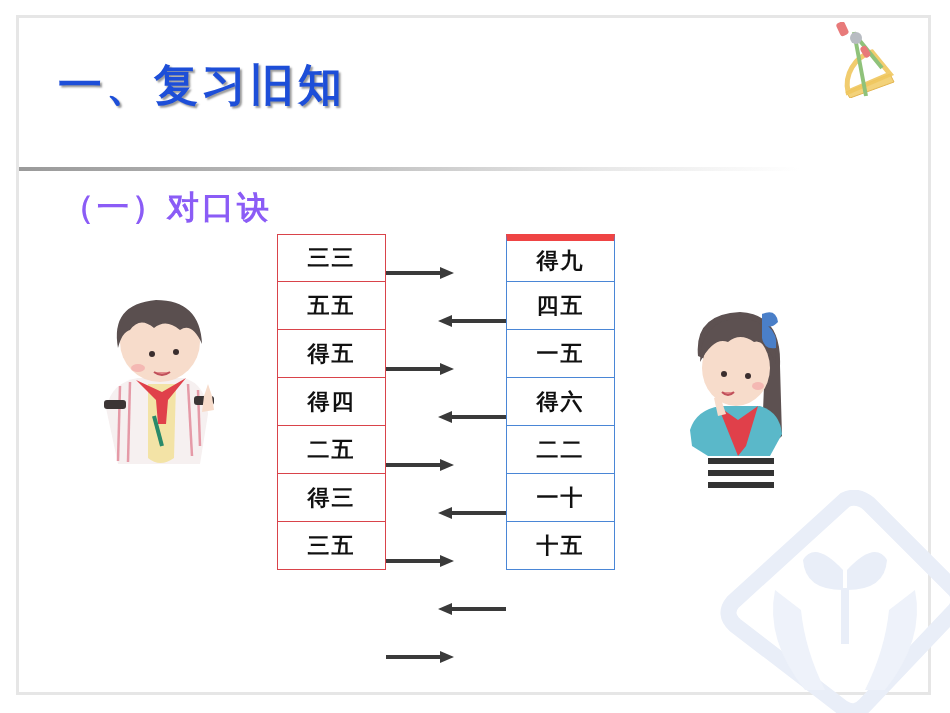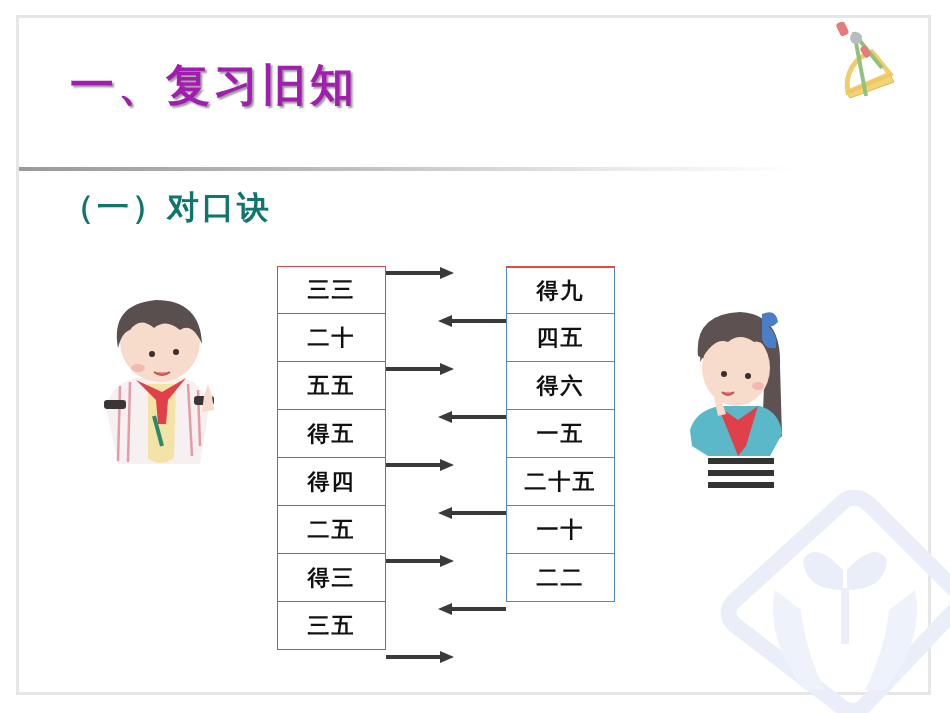"一、复习旧知" .title { color: #a21caf -> #1d4ed8; margin-left: 12px -> none }
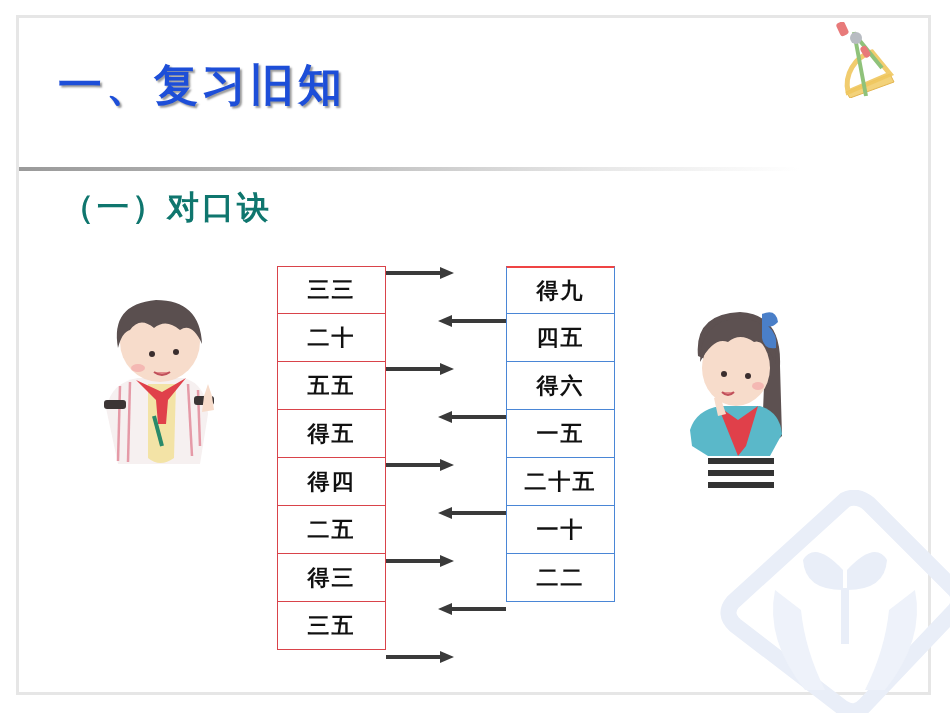"（一）对口诀" .subtitle { color: #0f766e -> #8b5cf6 }
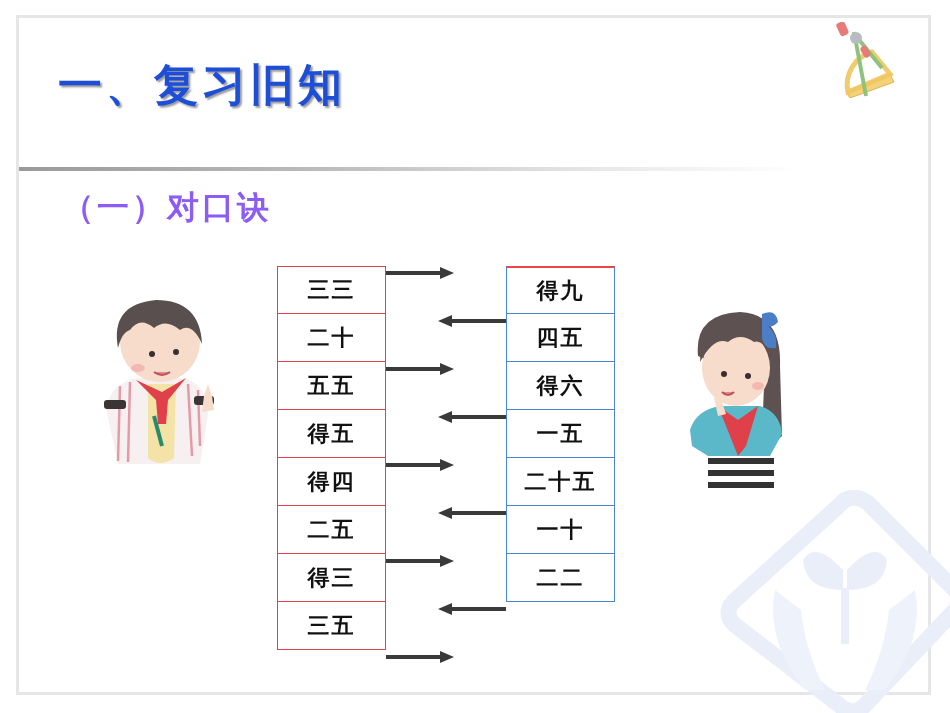"三三" .col { top: 266px -> 234px }
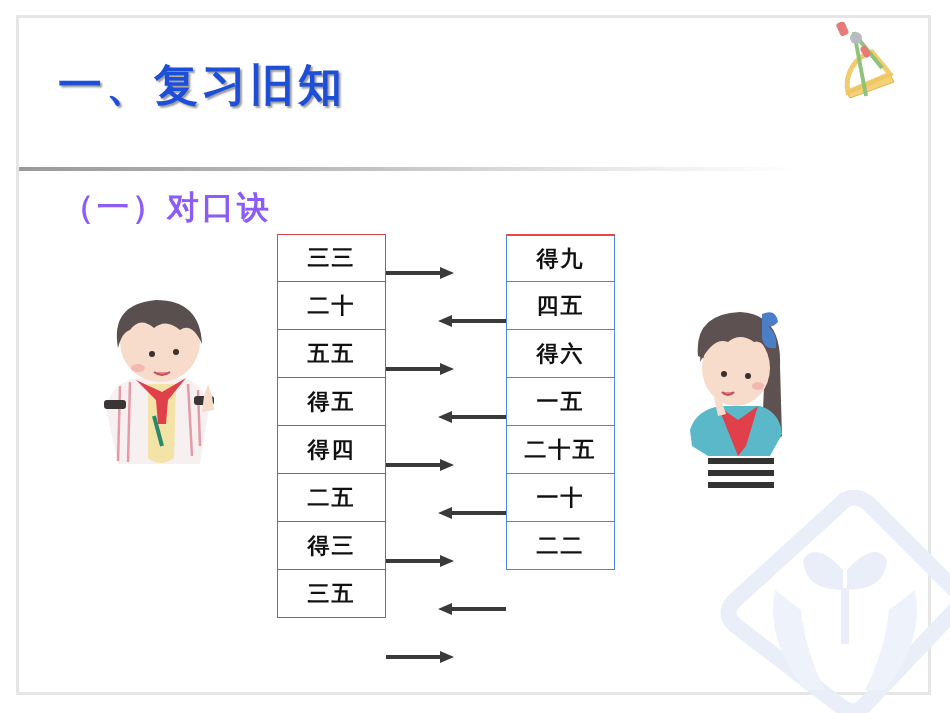"得九" .right .cell:first-child { border-top: 2px solid #ef4444 -> 7px solid #ef4444 }
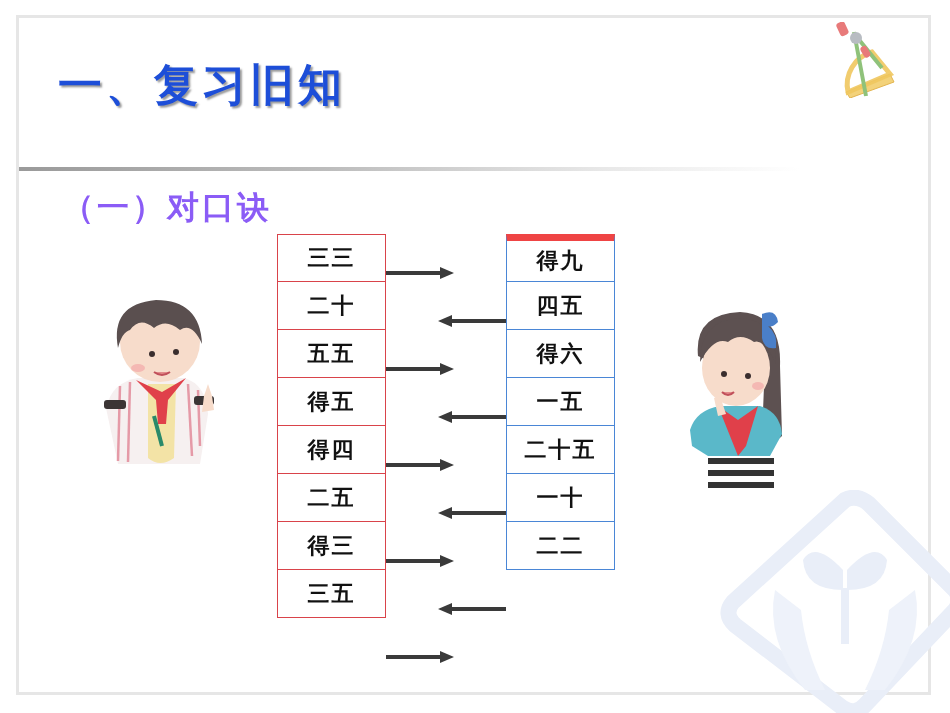"二十" div.cell { html: <div>二十</div> -> none }
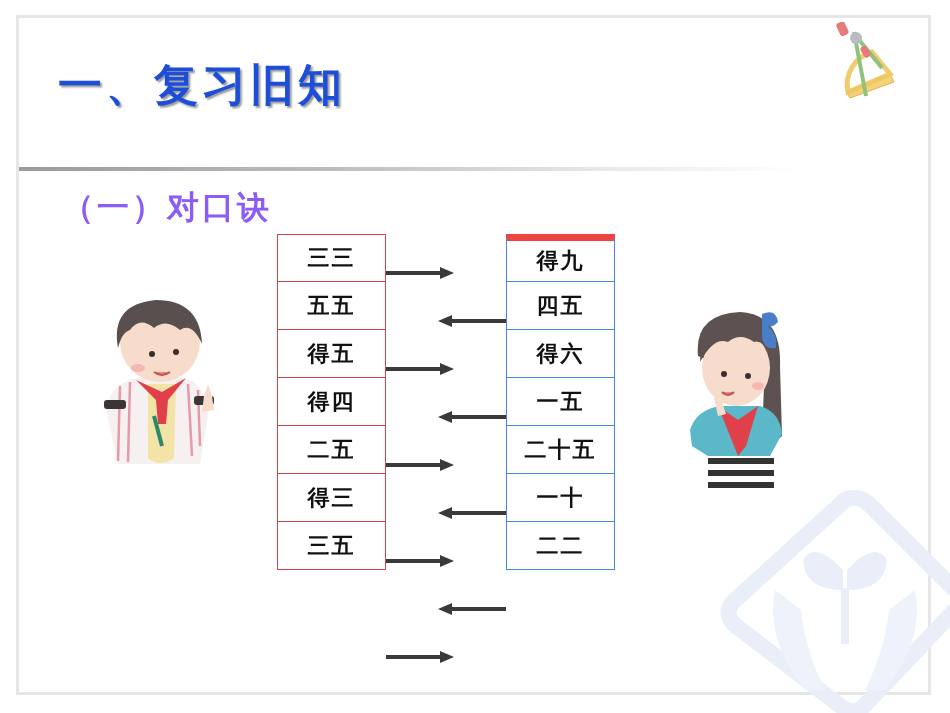"得六" div.cell { order: before "一五" -> after "一五" }
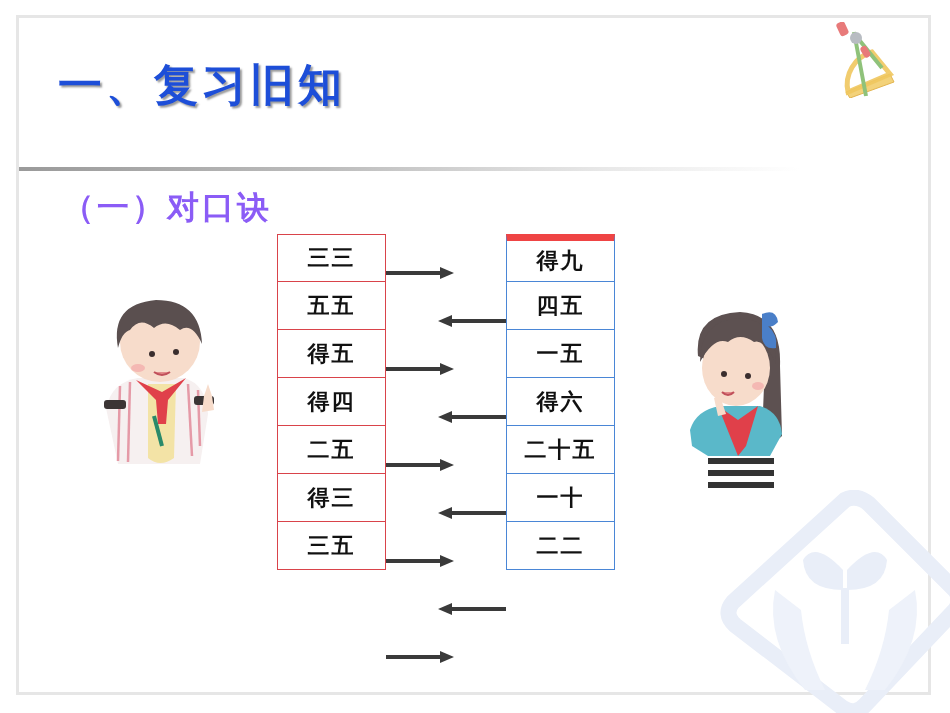"二十五" div.cell { html: <div>二十五</div> -> none }
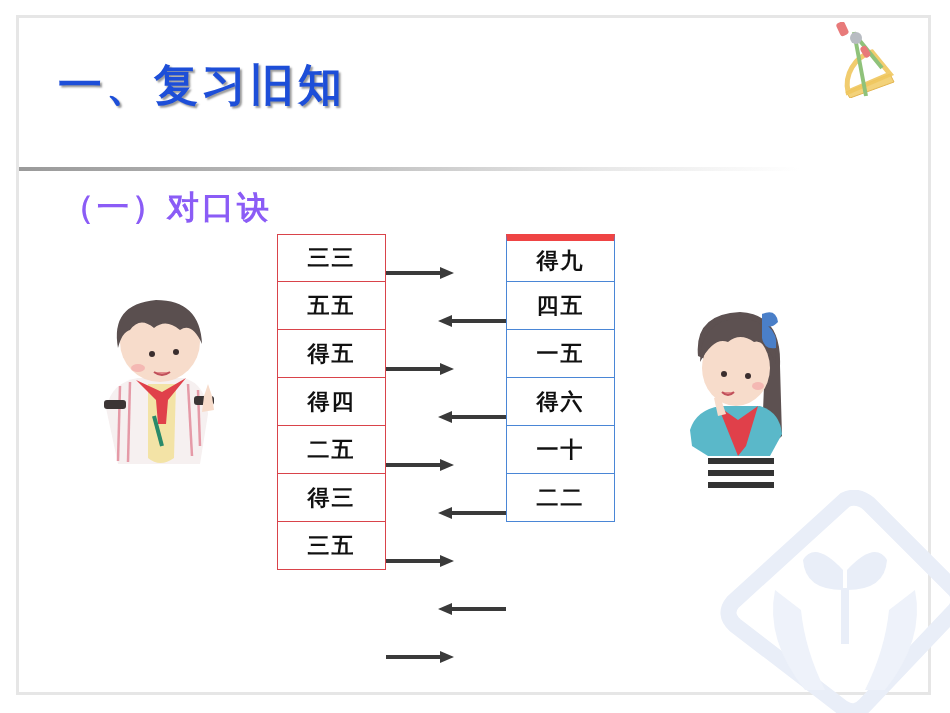"一十" div.cell { order: before "二二" -> after "二二" }
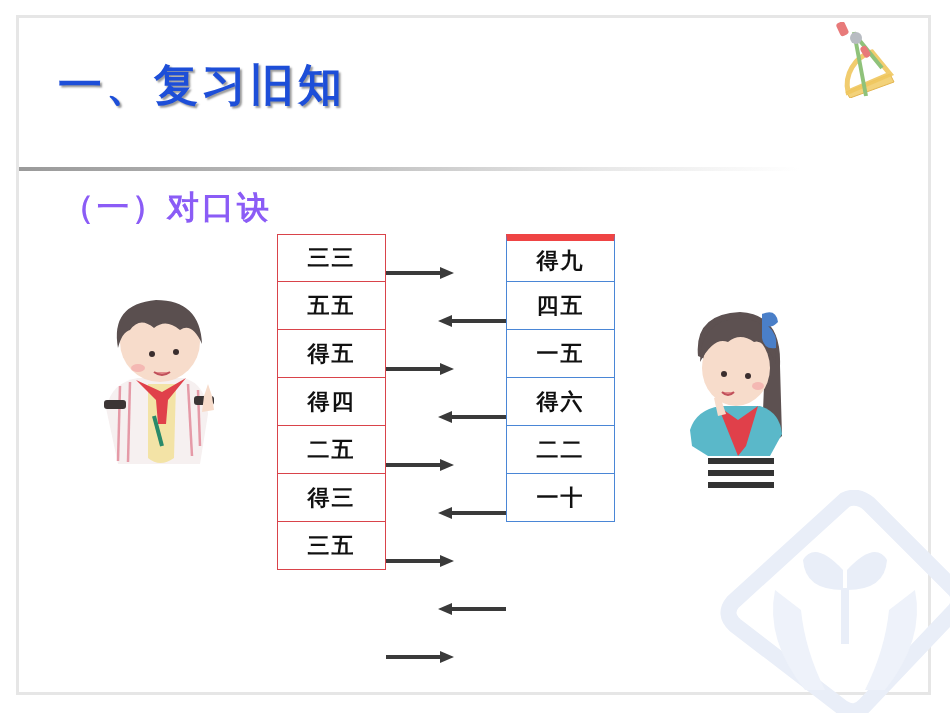"十五" div.cell { html: none -> <div>十五</div> }
